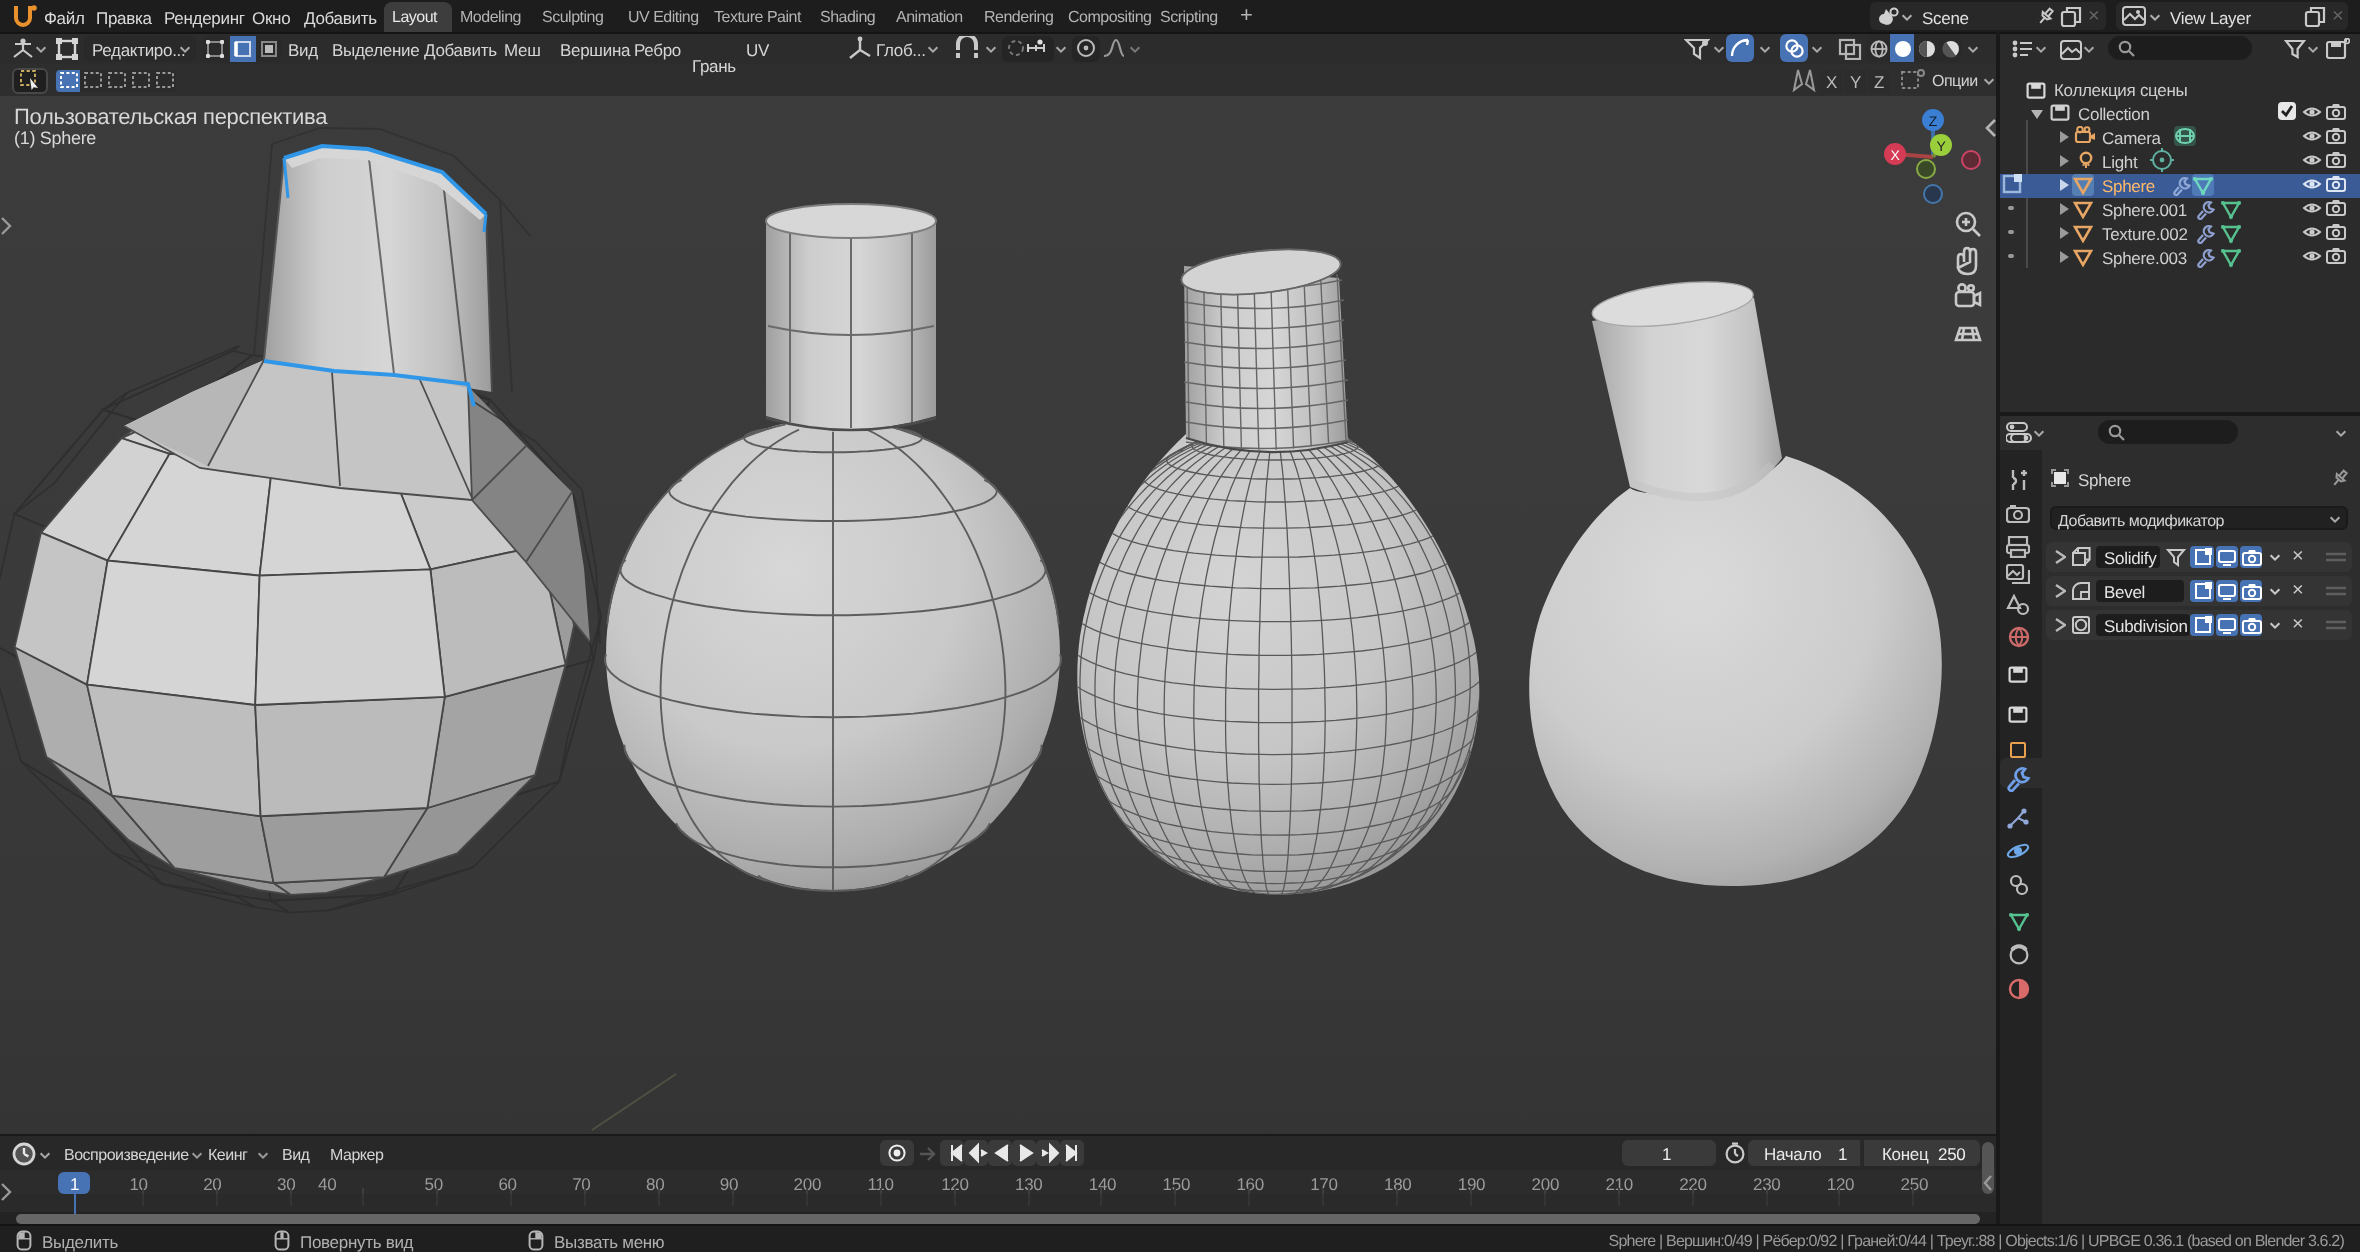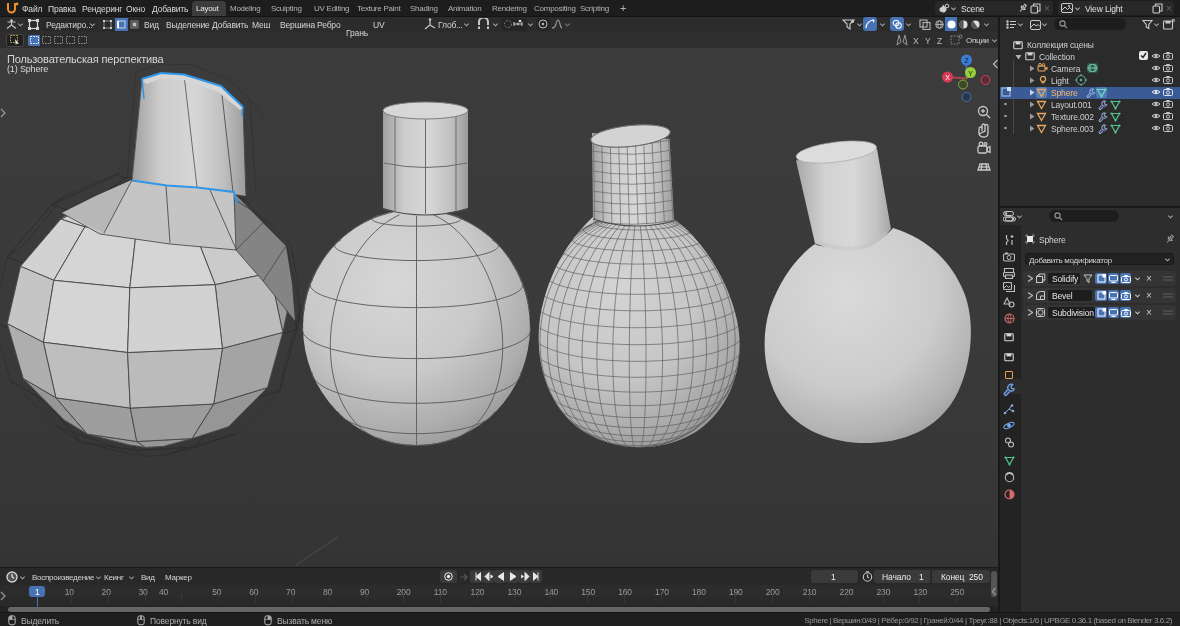"View Light" div.tx { text: Light -> Layer }
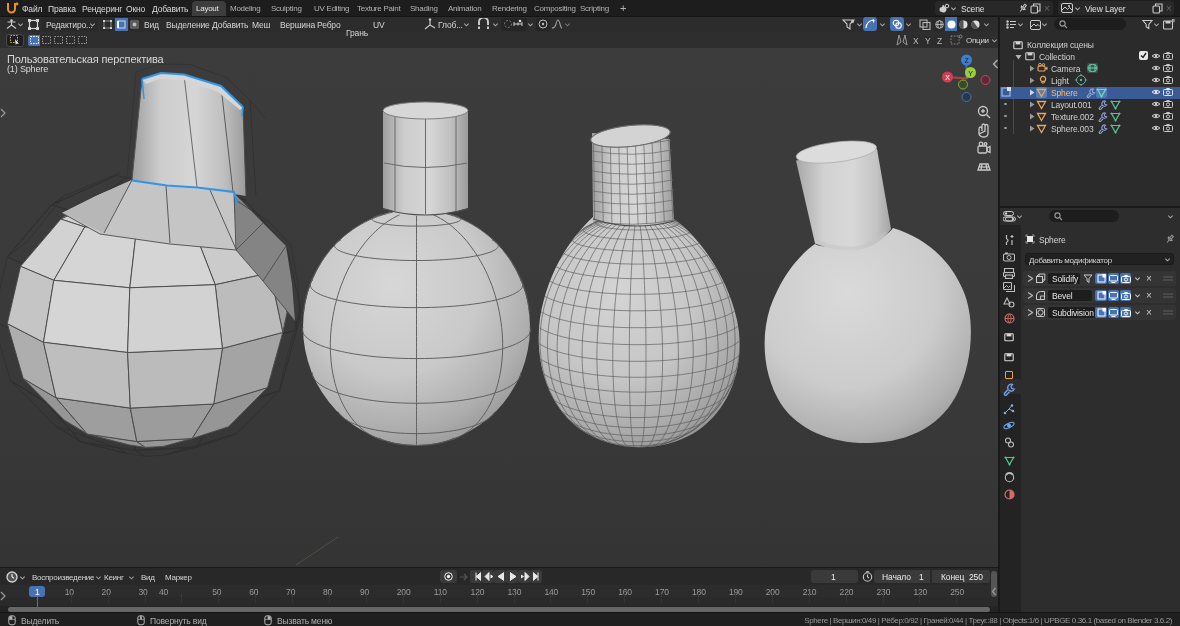"Layout.001" div.tx { text: Layout.001 -> Sphere.001 }
